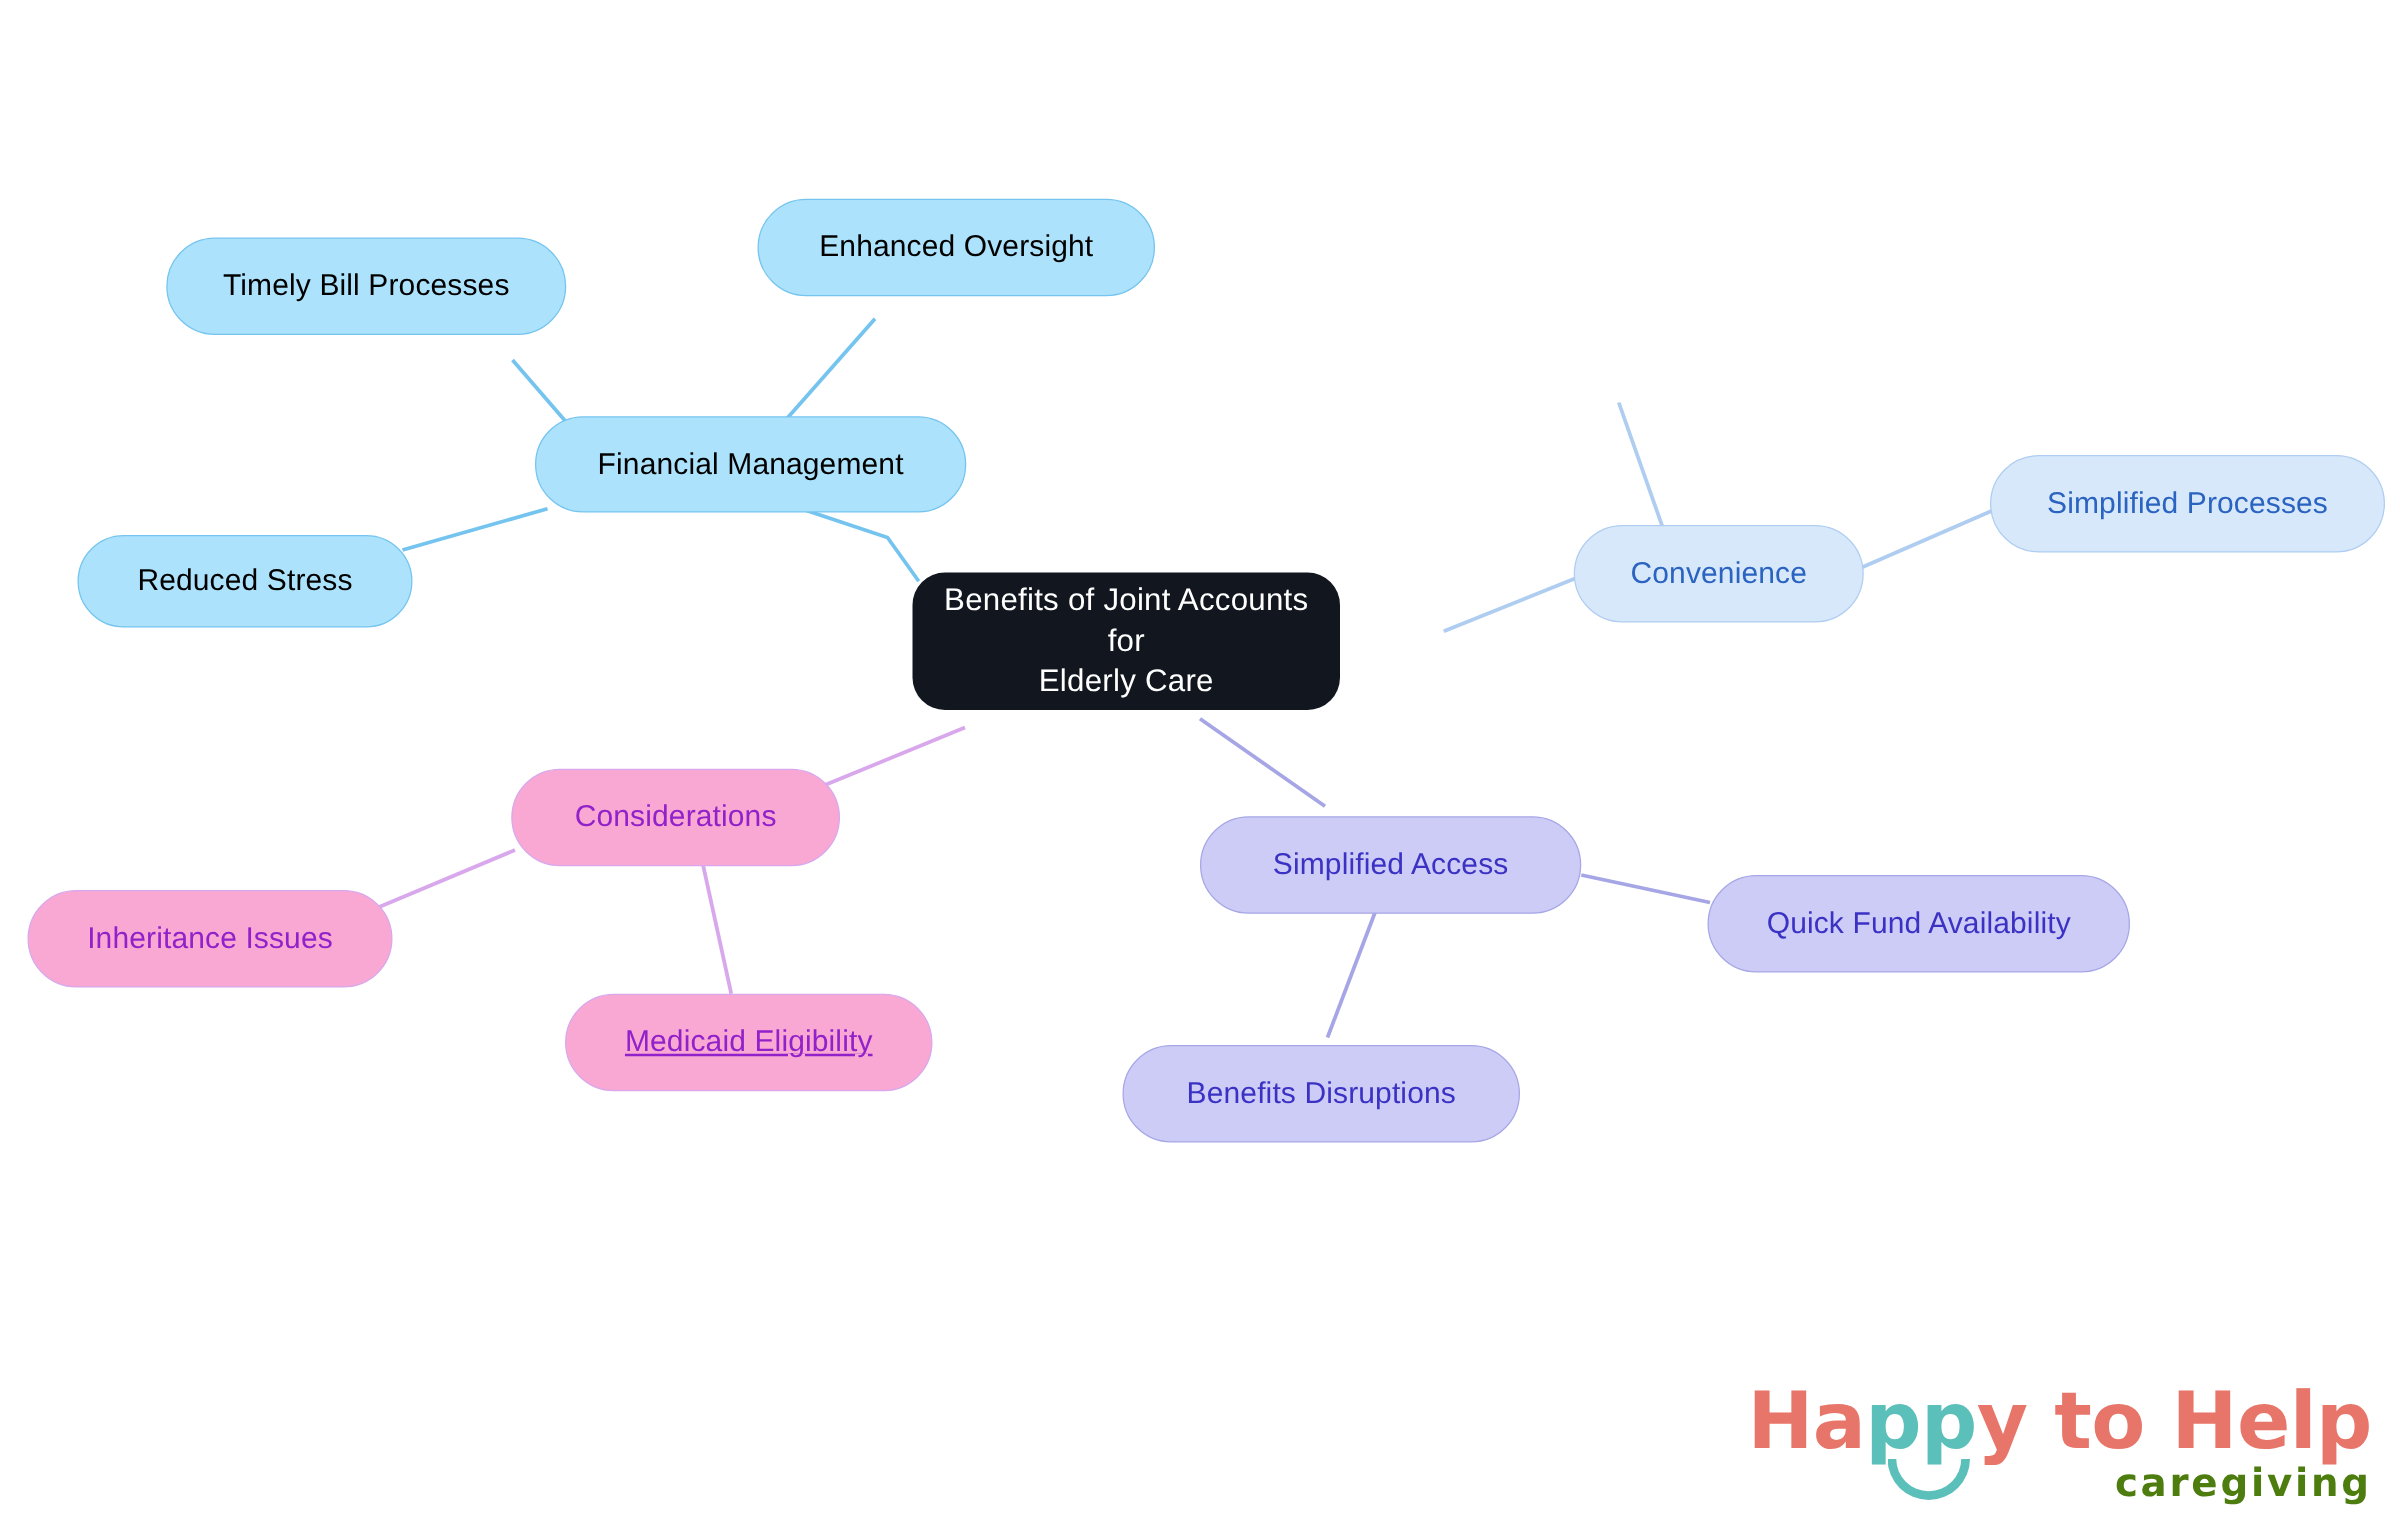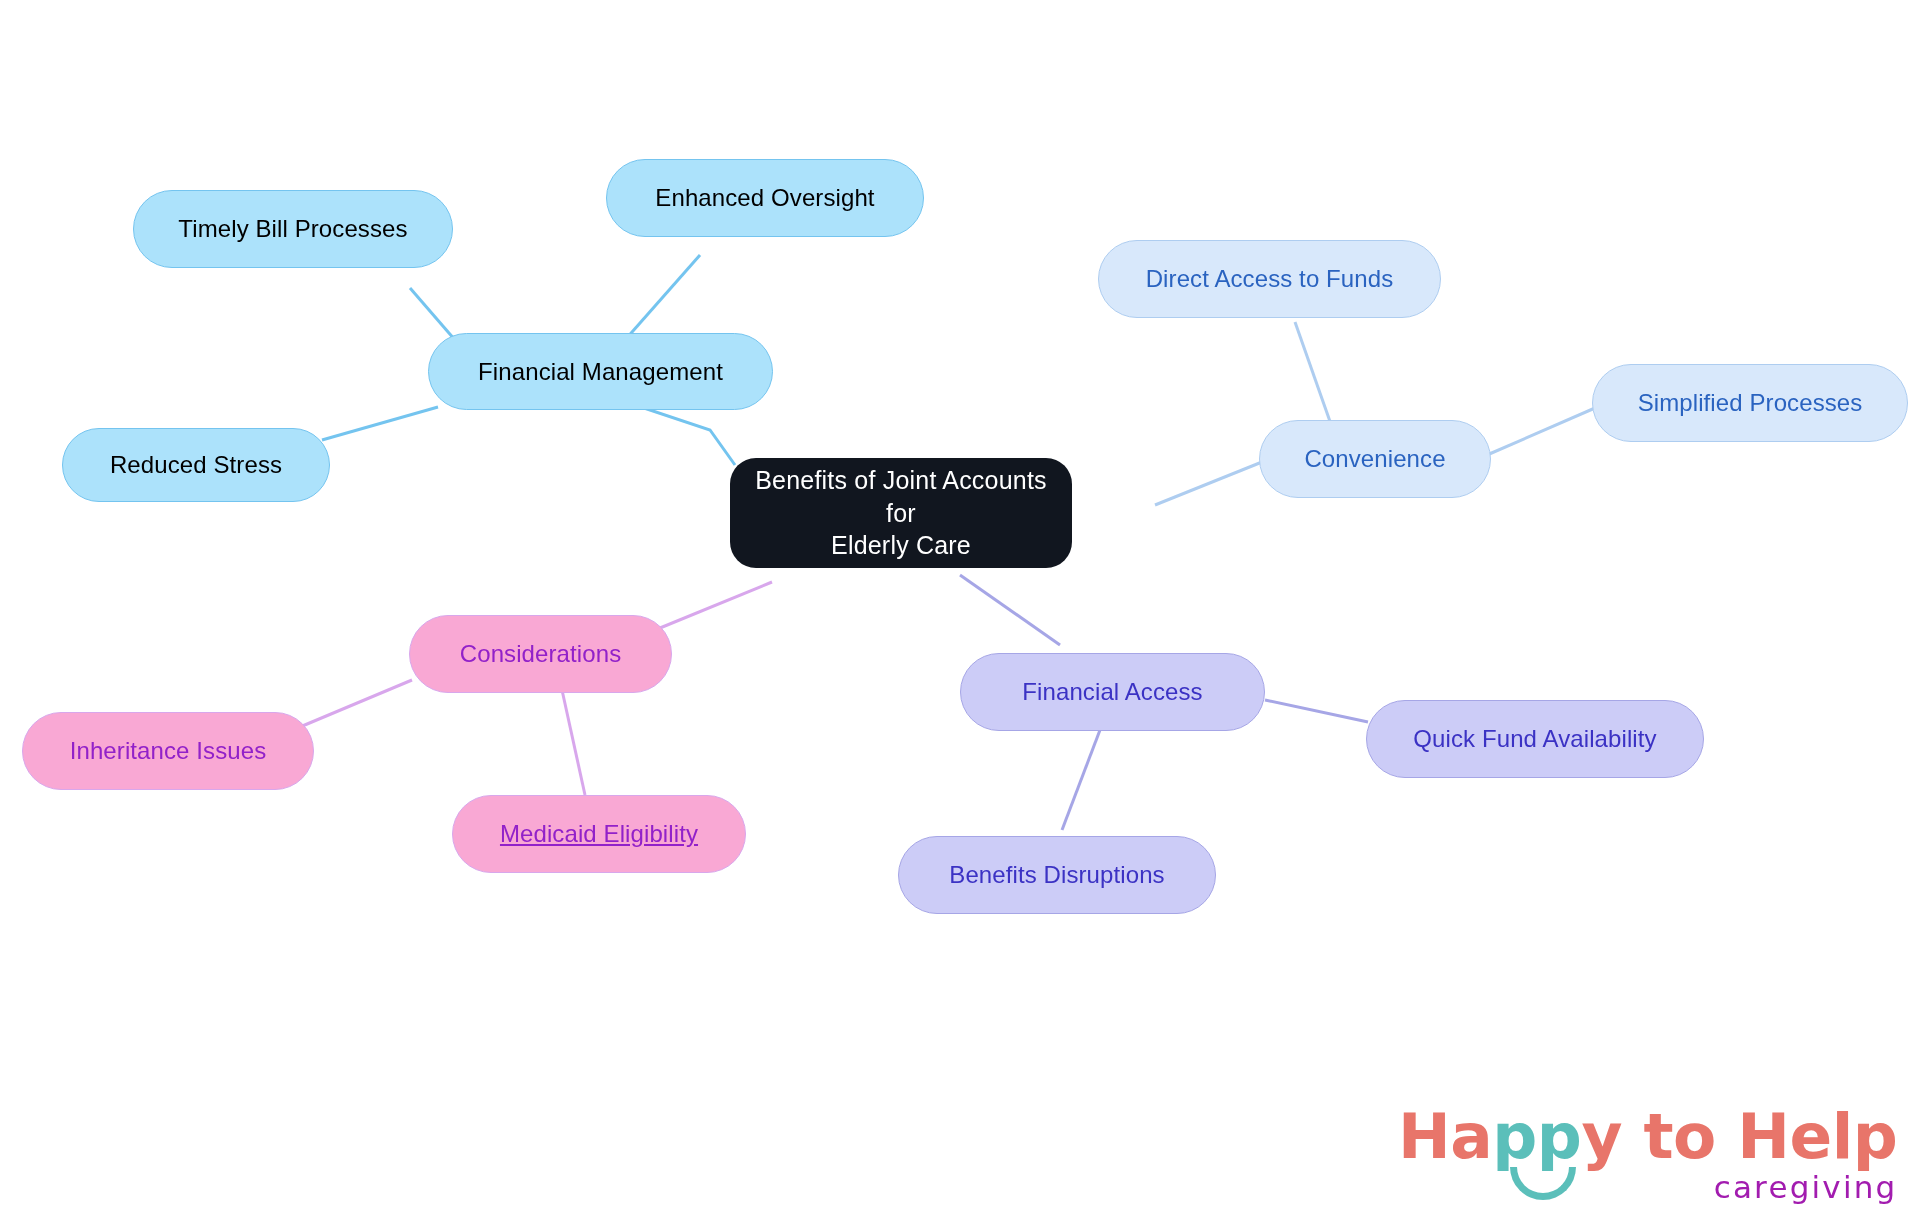"Direct Access to Funds" div.node { html: <div>Direct Access to Funds</div> -> none }
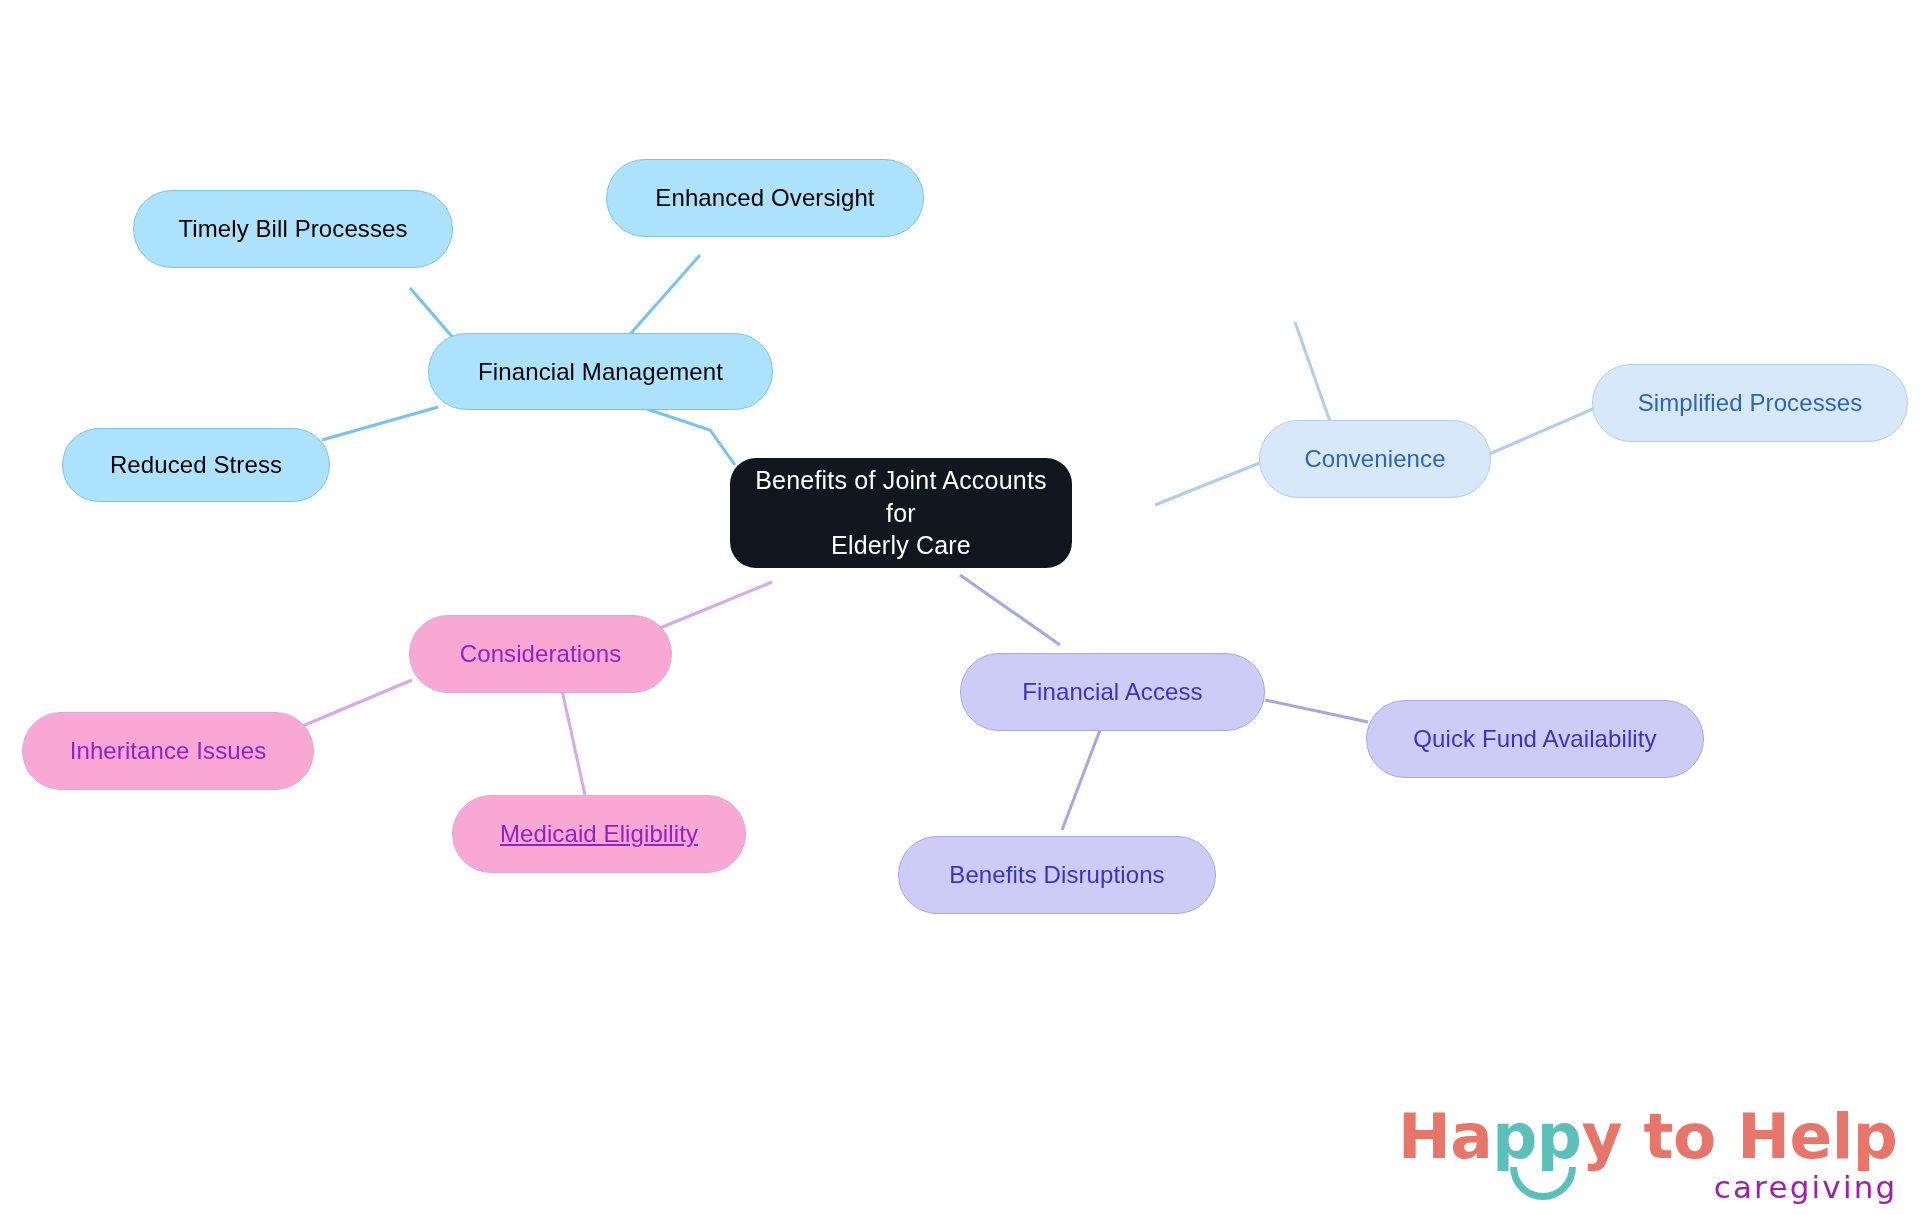"Financial Access" div.node { text: Financial -> Simplified }
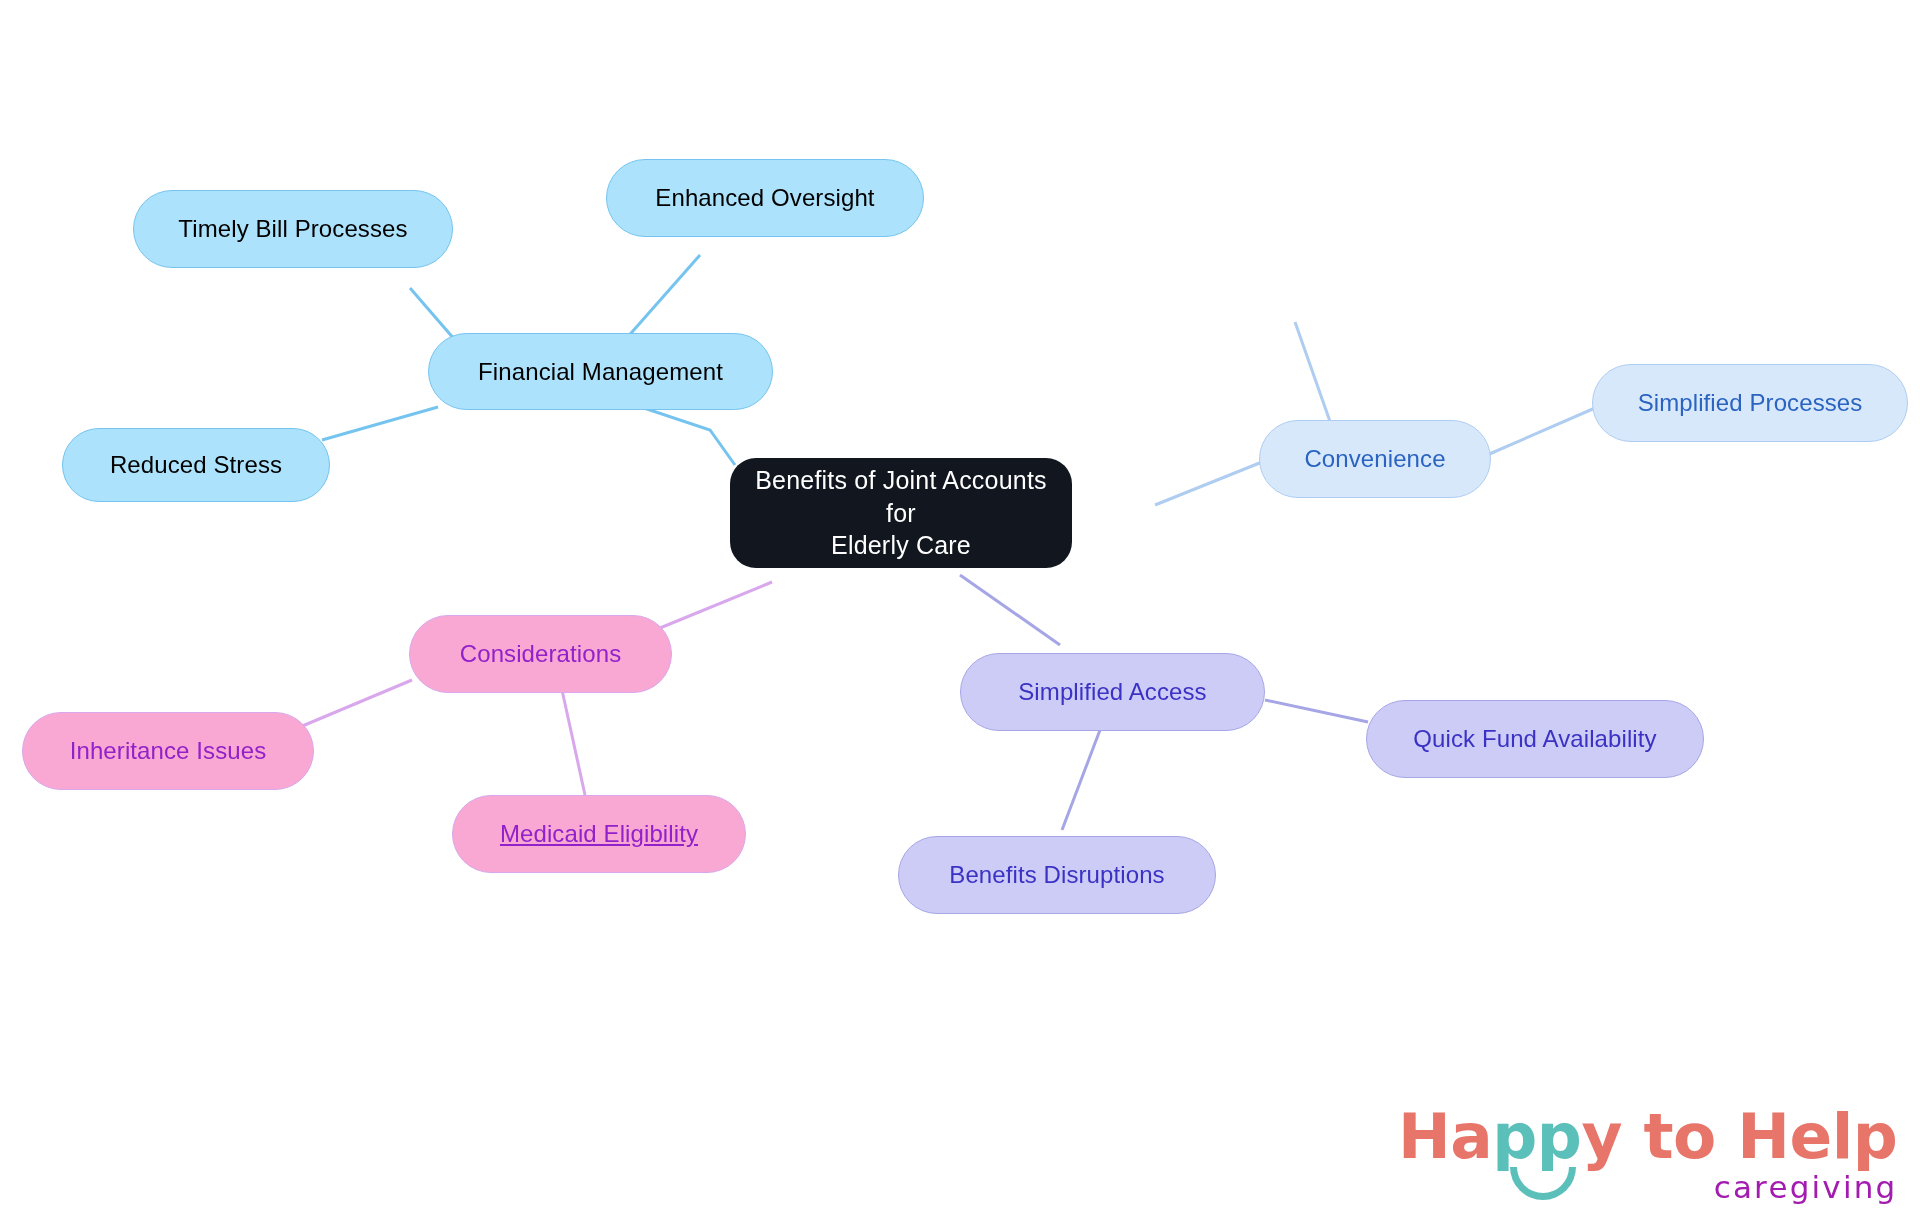"caregiving" .logo-sub { color: #a21caf -> #4d7c0f; font-weight: 400 -> 700 }
